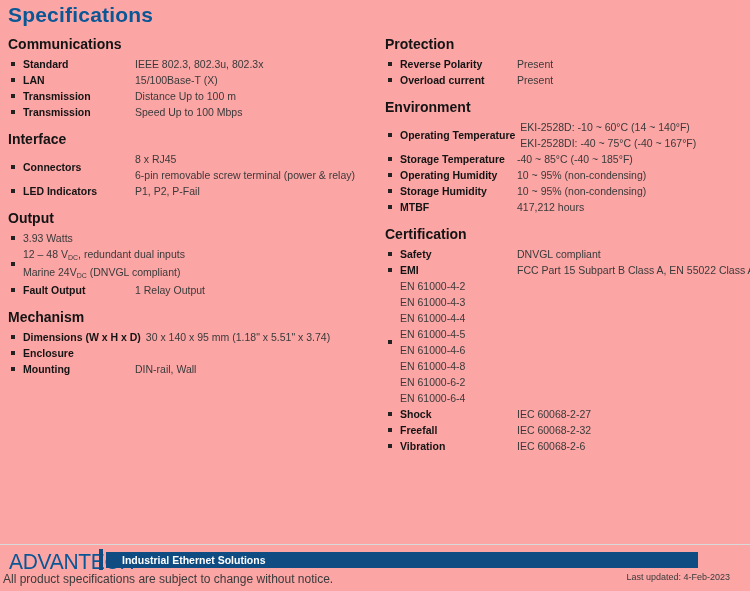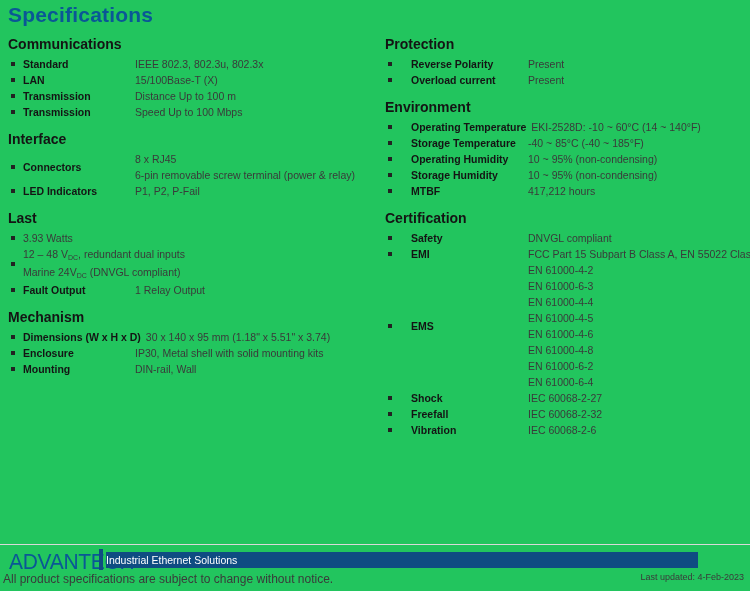"Specifications" .page { background: #22c55e -> #fca5a5 }
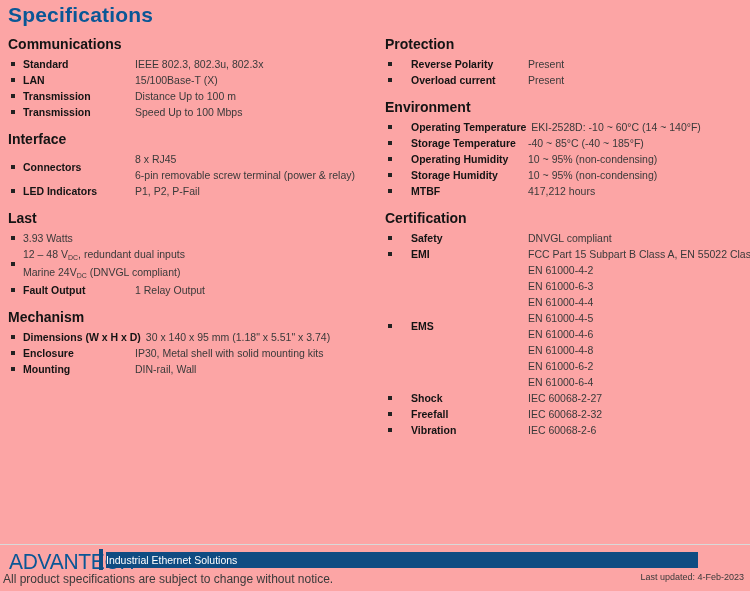"Reverse Polarity" .col-right .row-label { margin-left: 11px -> none }
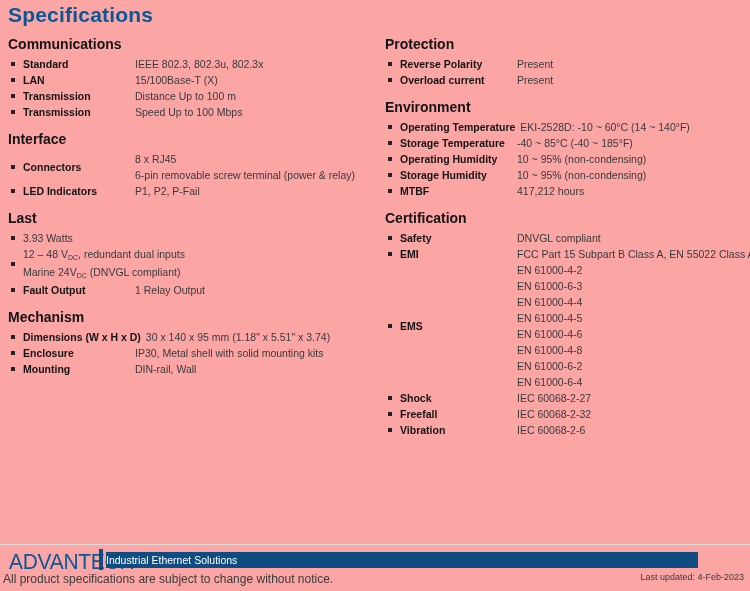"EKI-2528DI: -40 ~ 75°C (-40" div.value-line { html: none -> <div>EKI-2528DI: -40 ~ 75°C (-40 ~ 167°F)</div> }
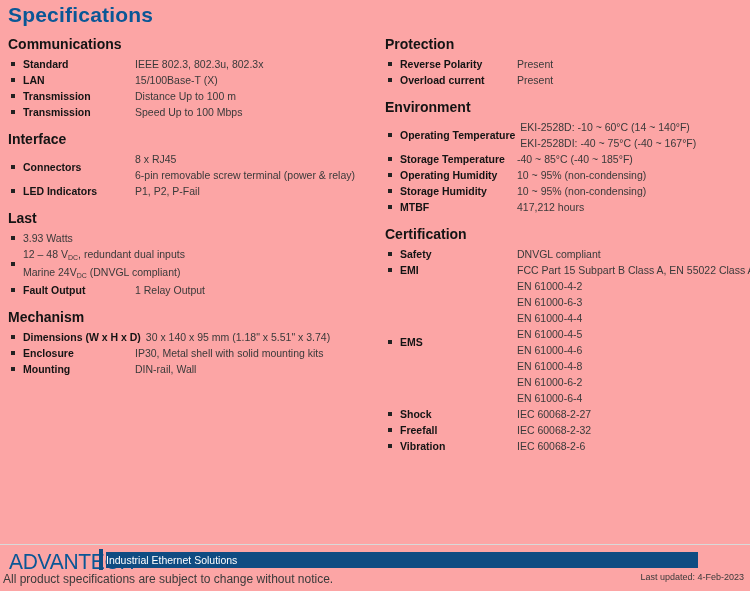"Last" div.section-header { text: Last -> Output }
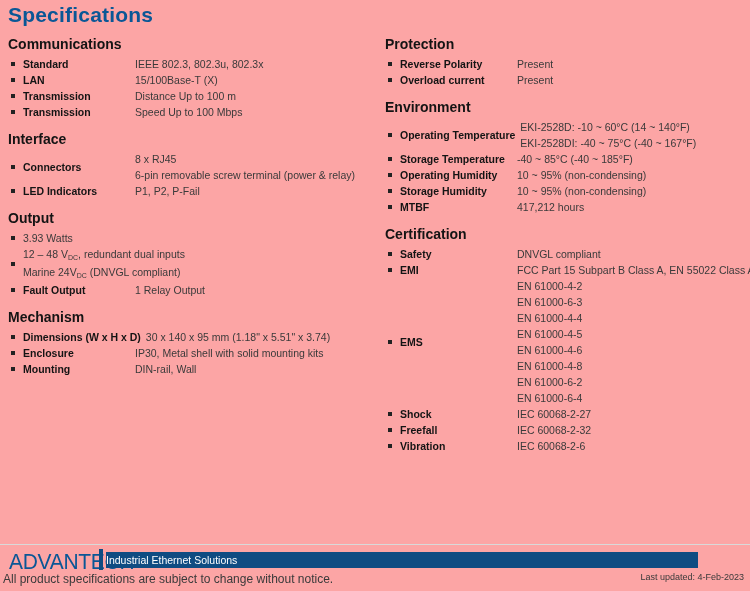"EN 61000-6-3" div.value-line { text: 61000-6-3 -> 61000-4-3 }
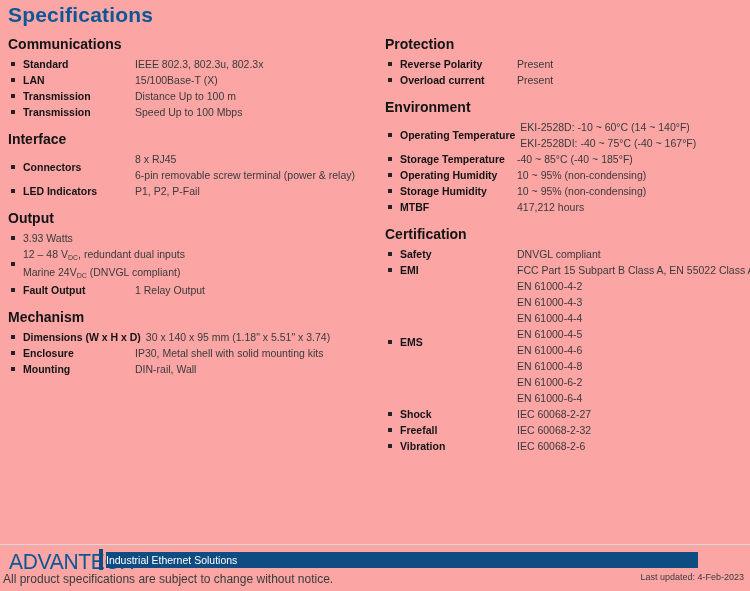"EMS" span.row-label { html: <span>EMS</span> -> none }
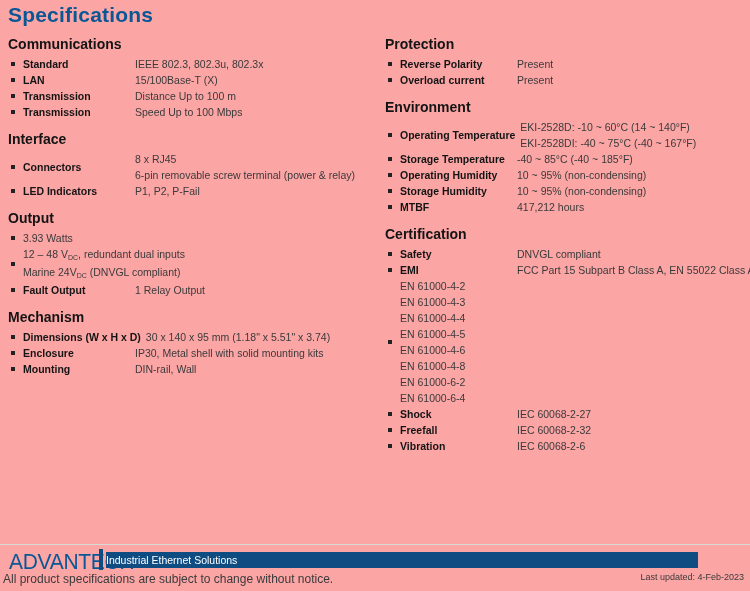"IP30, Metal shell with solid" div.row-value { html: <div> <div>IP30, Metal shell with solid mounting kits</div> </div> -> none }
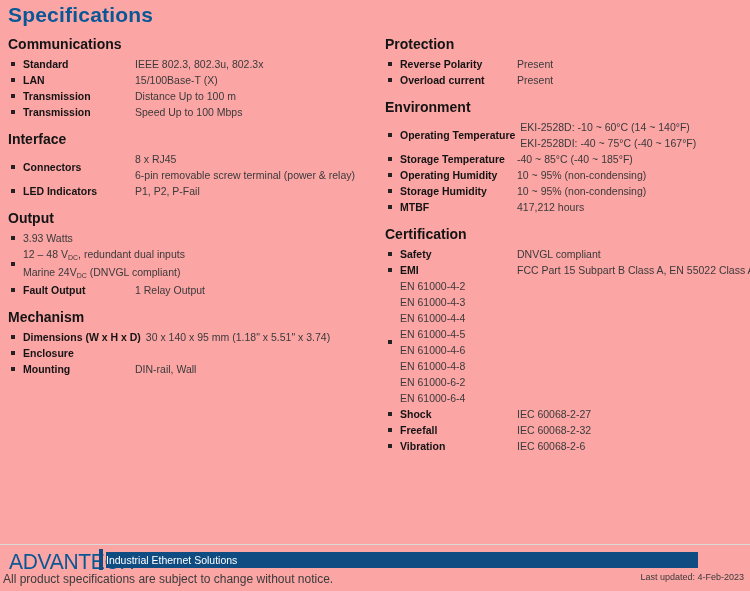"Industrial Ethernet Solutions" .footer-banner { font-weight: normal -> bold; padding-left: none -> 16px }
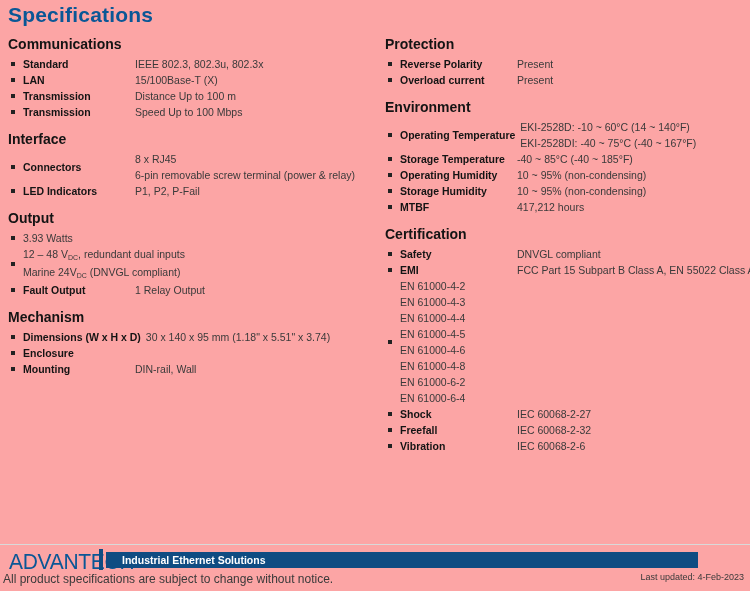"Last updated: 4-Feb-2023" .footer-updated { right: 6px -> 20px }
